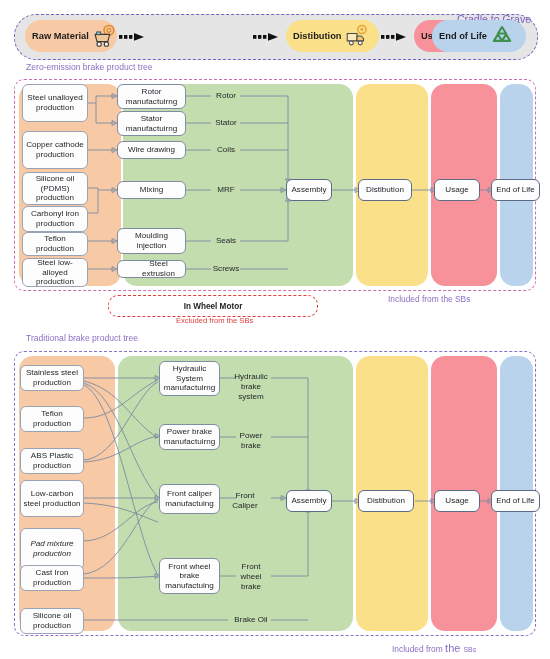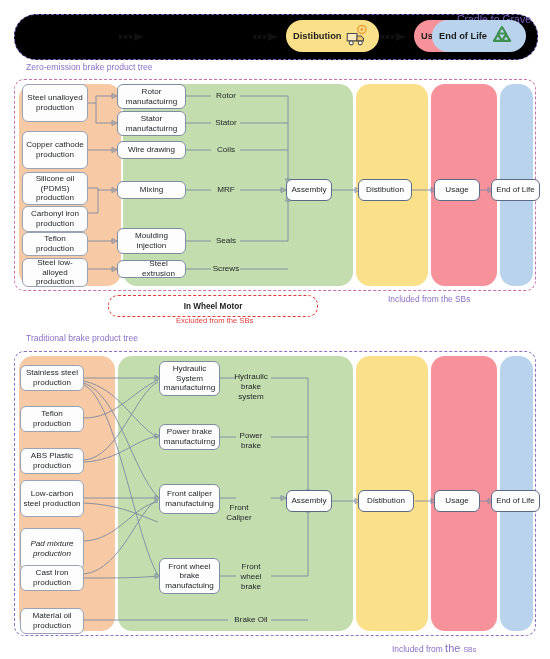"Cradle to Grave" #banner { background: #000000 -> #e5e5e5 }
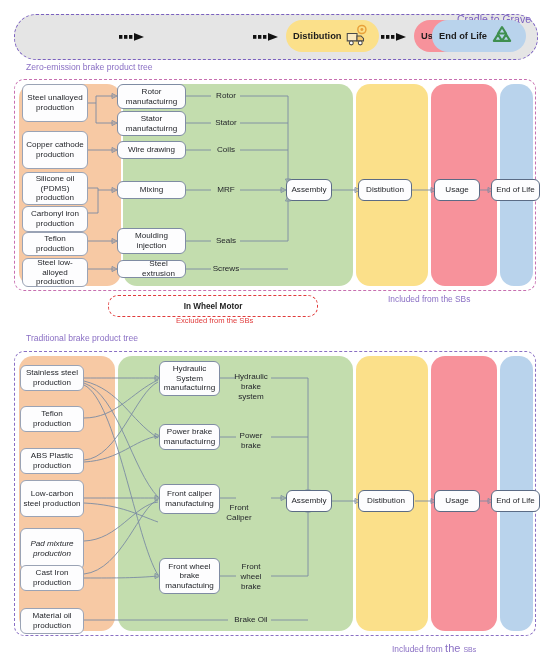"Raw Material" div.stage { html: none -> <div> <span>Raw Material</span> <span> <svg> <circle></circle> <circle></circle> <path></path> <rect></rect> <circle></circle> <circle></circle> </svg> </span> </div> }
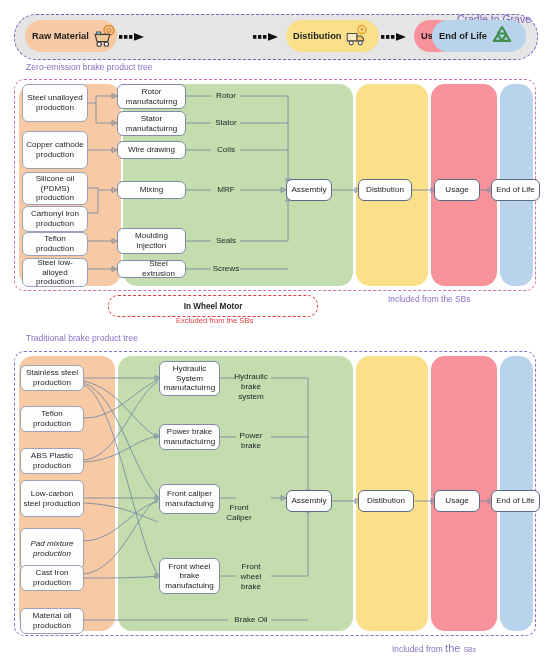"Front Caliper" div.abs { left: 218px -> 224px; margin-top: 12px -> none }
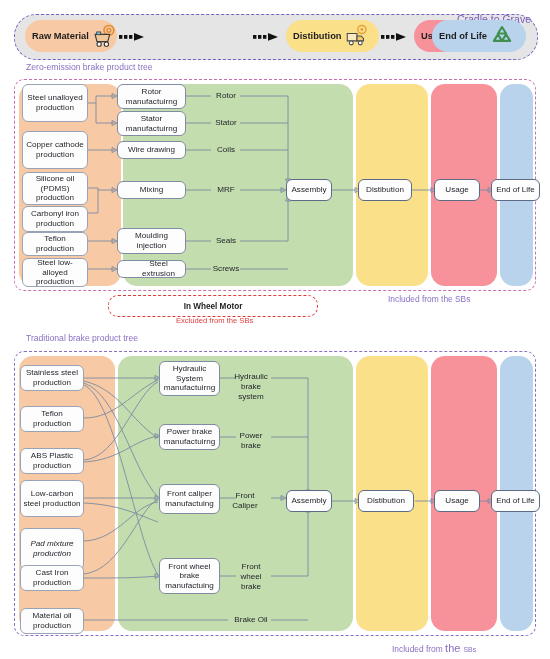"Material oil production" div.abs { text: Material -> Silicone }
